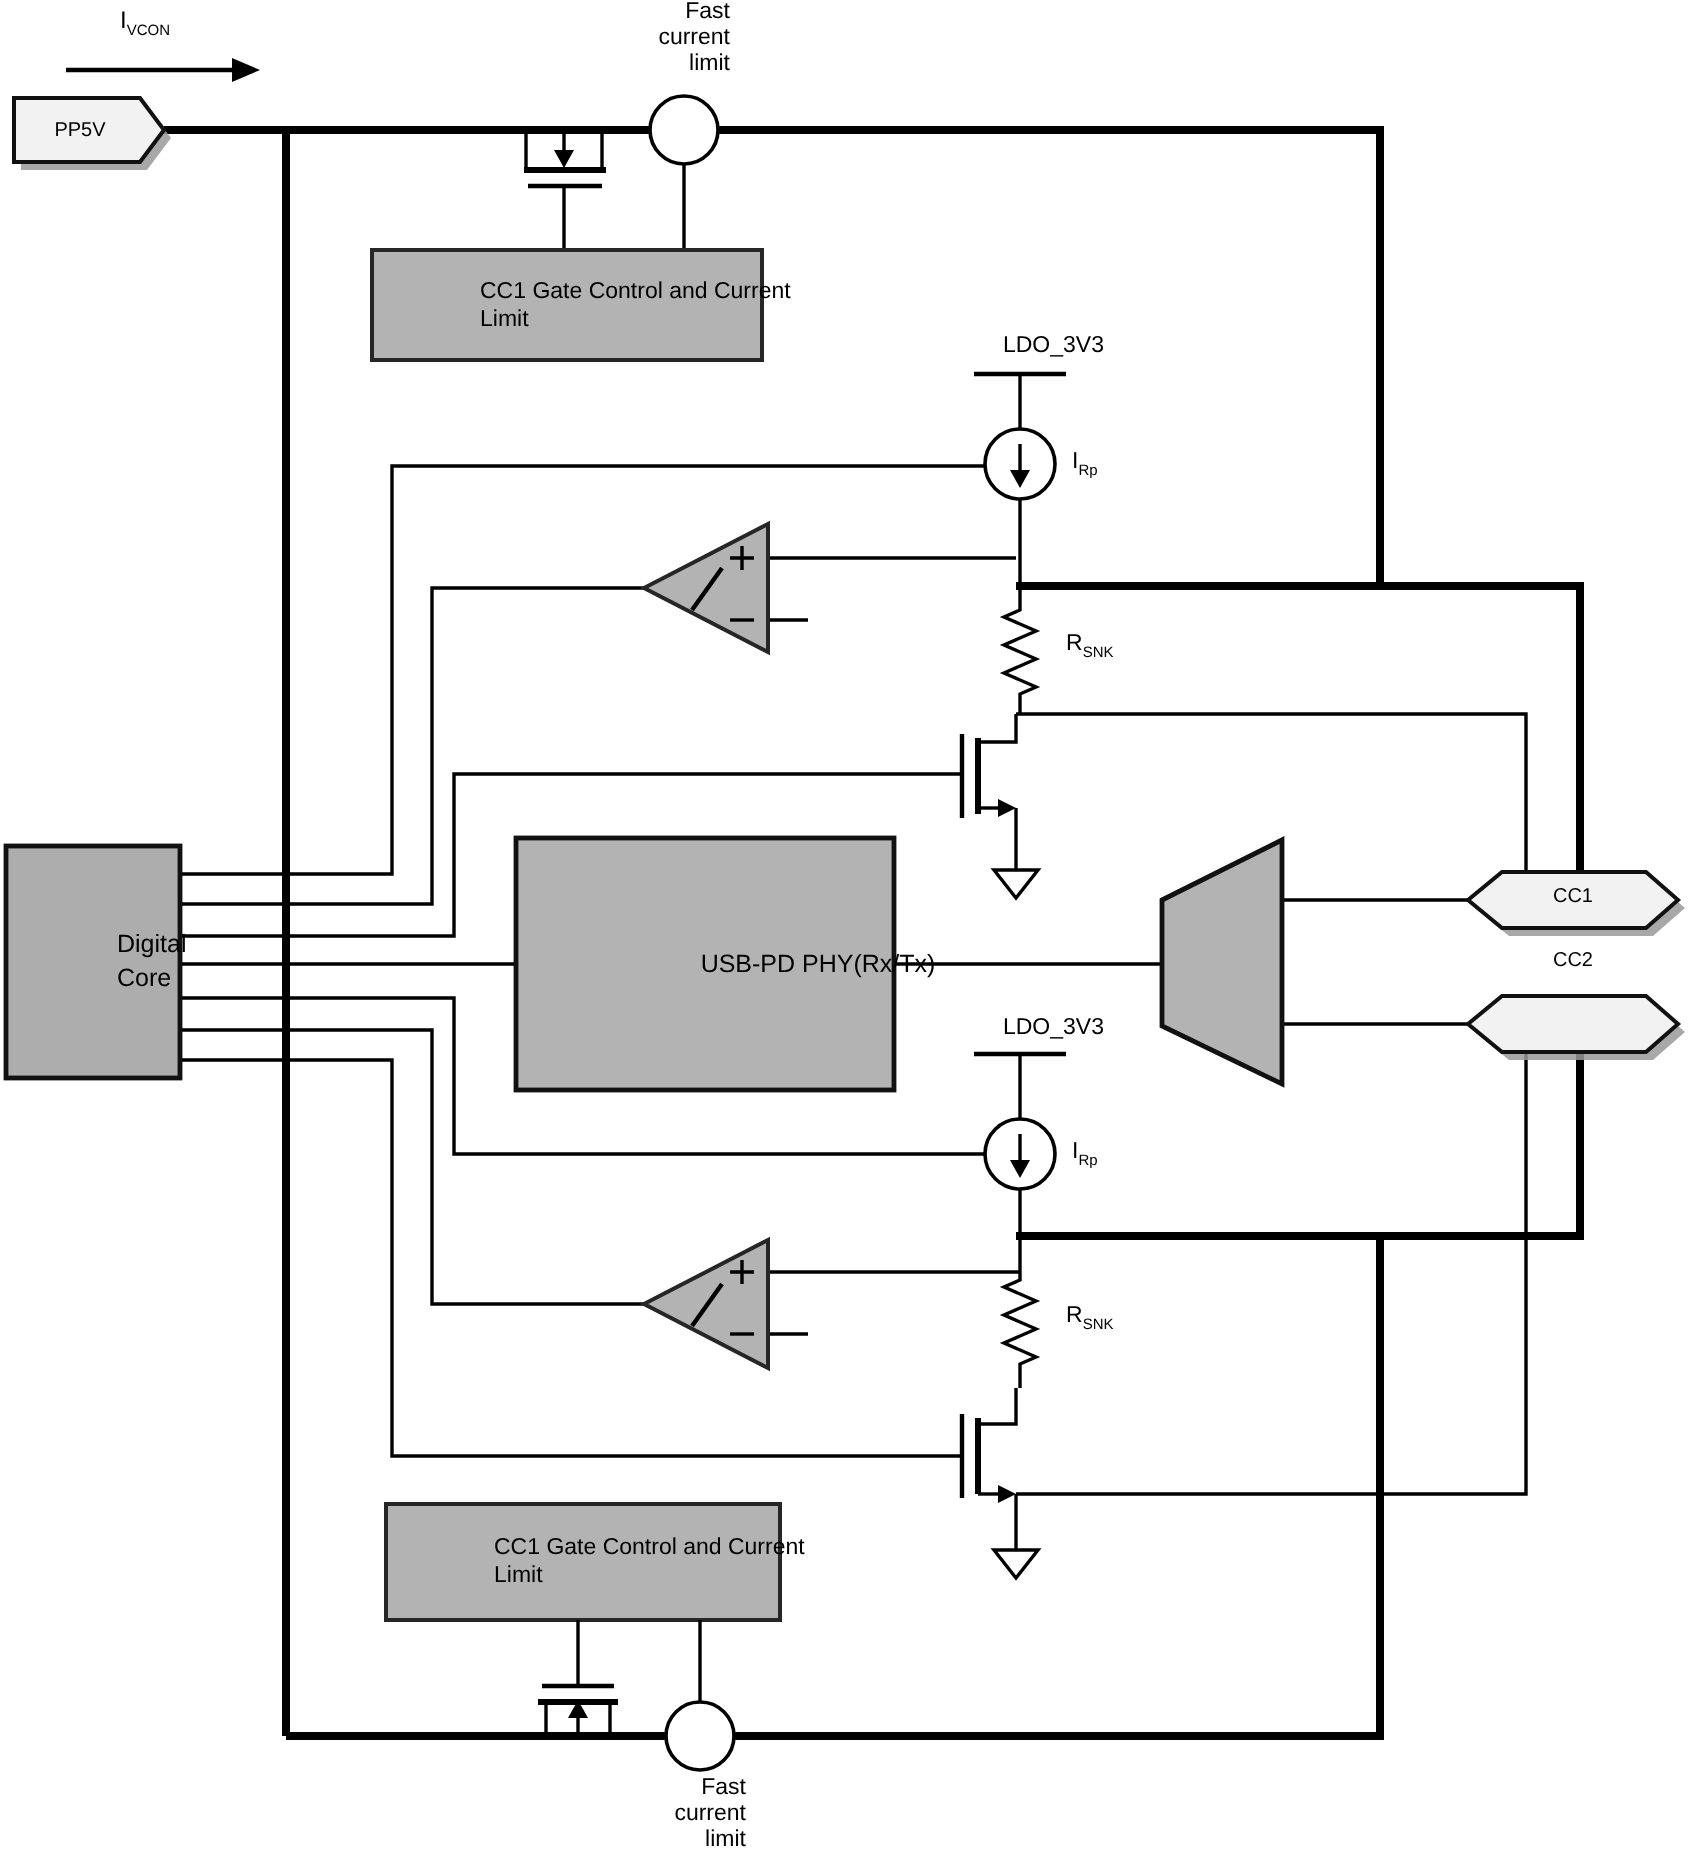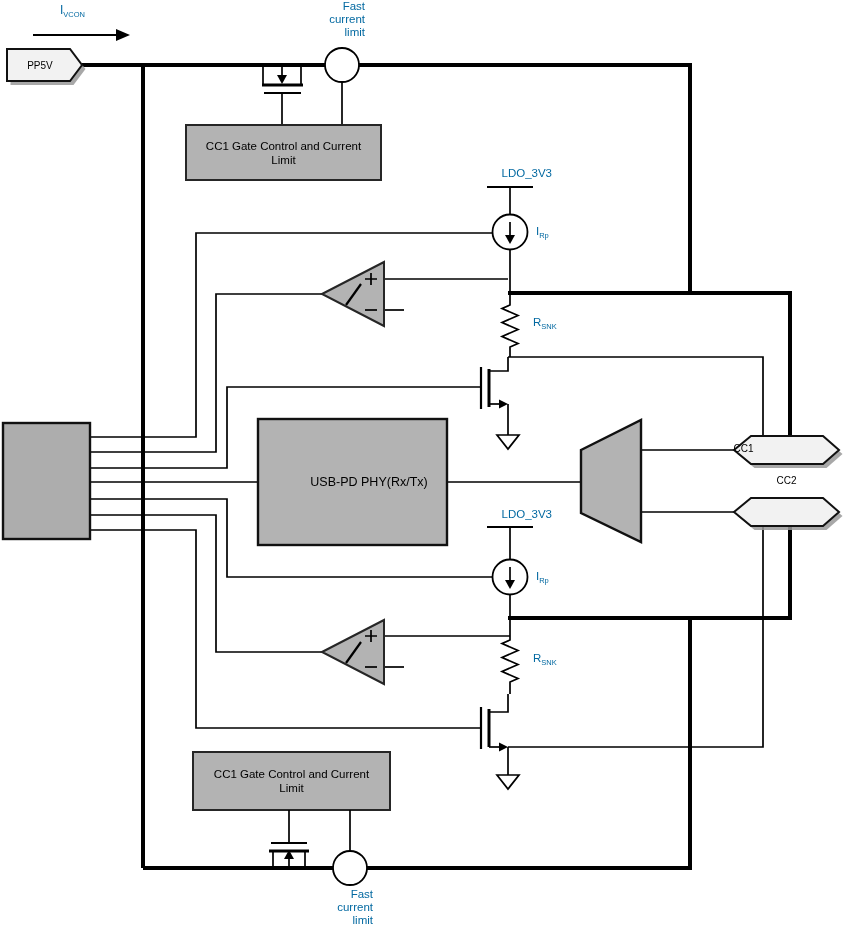"IVCON" .lbl { color: #0369a1 -> #000000 }
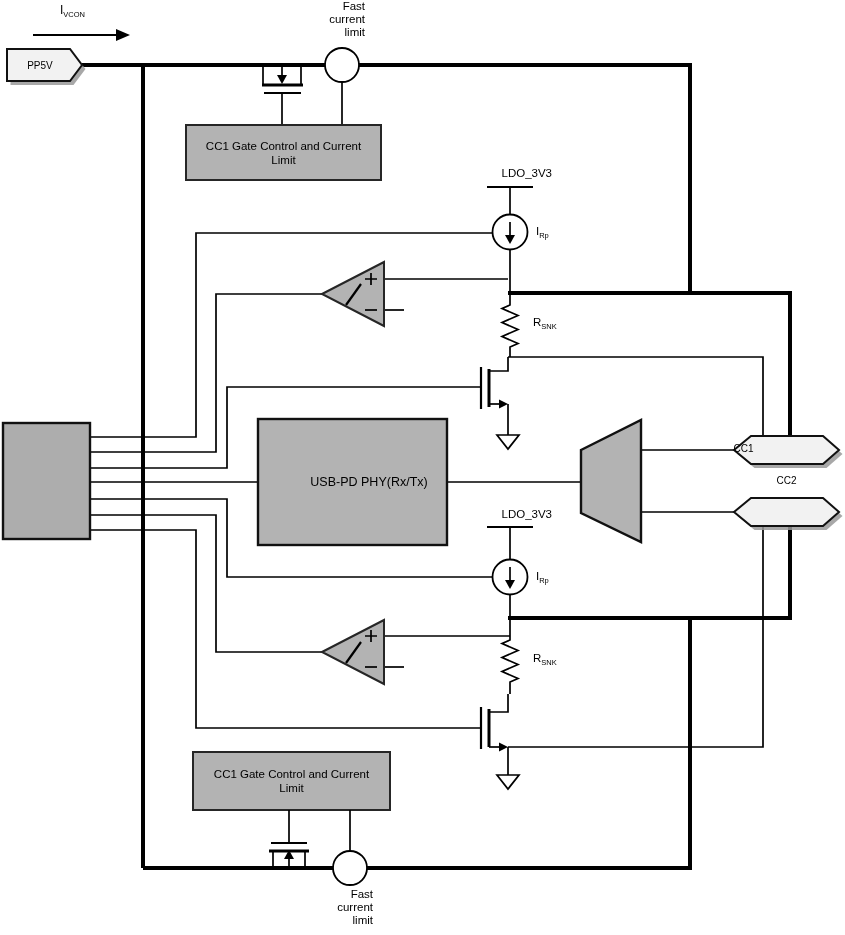"CC1 Gate Control and Current" .boxlbl { margin-left: none -> 40px; text-align: center -> left }
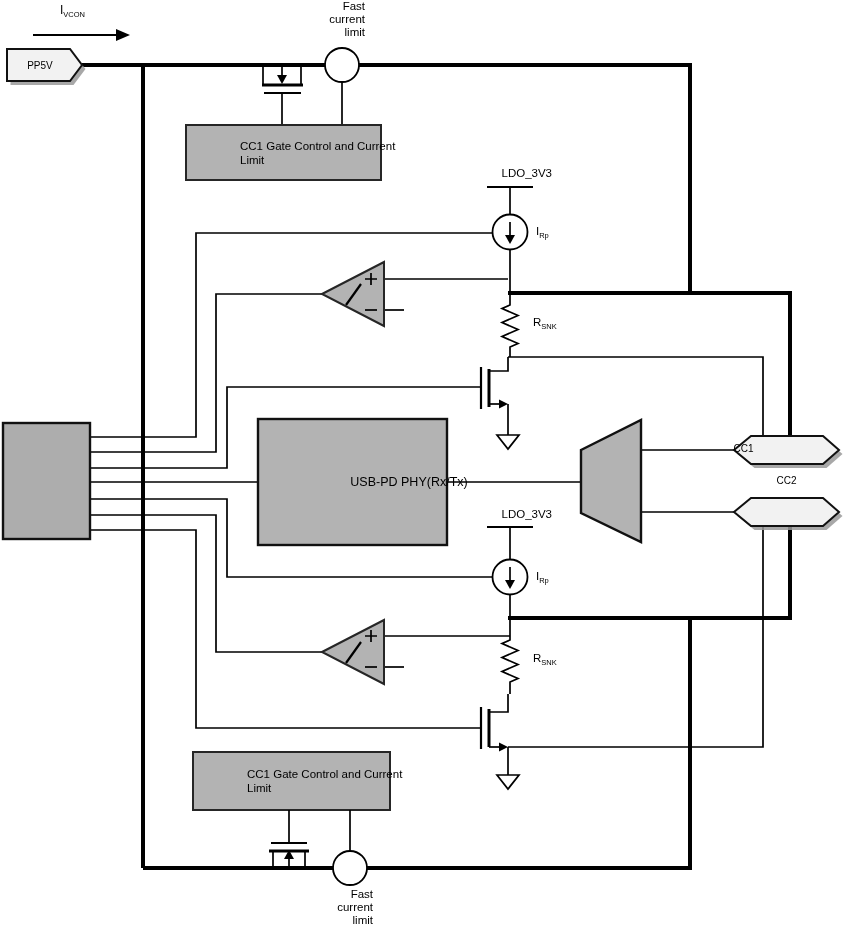"CC1" div.taglbl { left: 691px -> 734px }
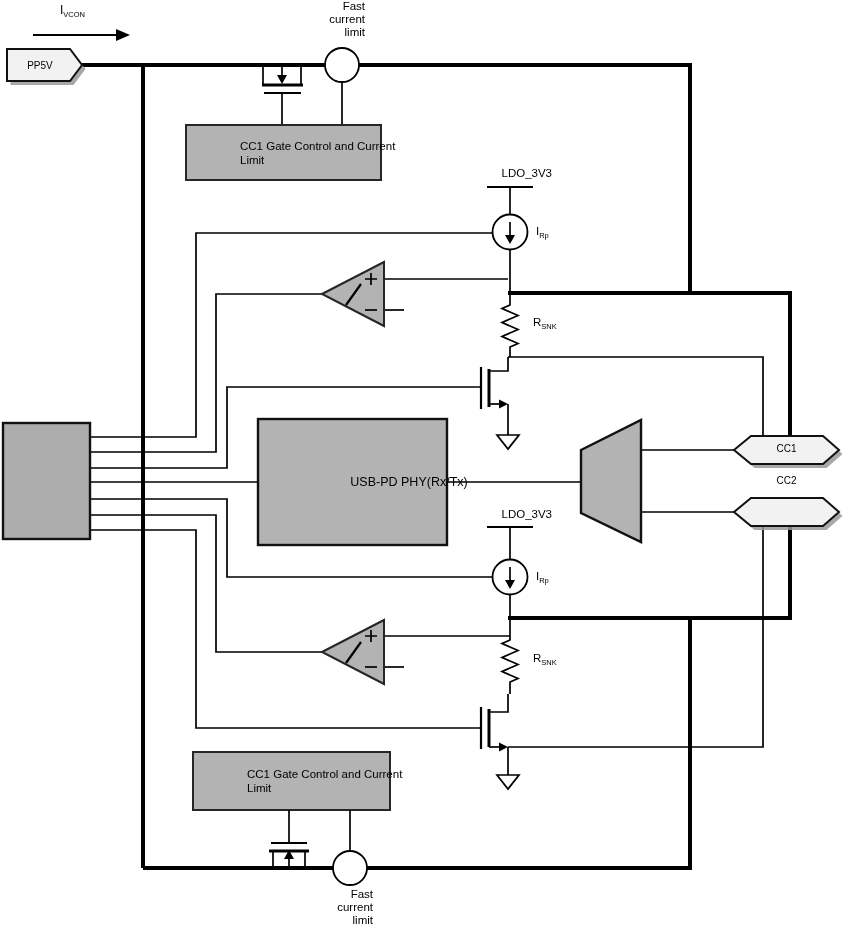"Digital Core" div.boxlbl { html: none -> <div> <span>Digital Core</span> </div> }
